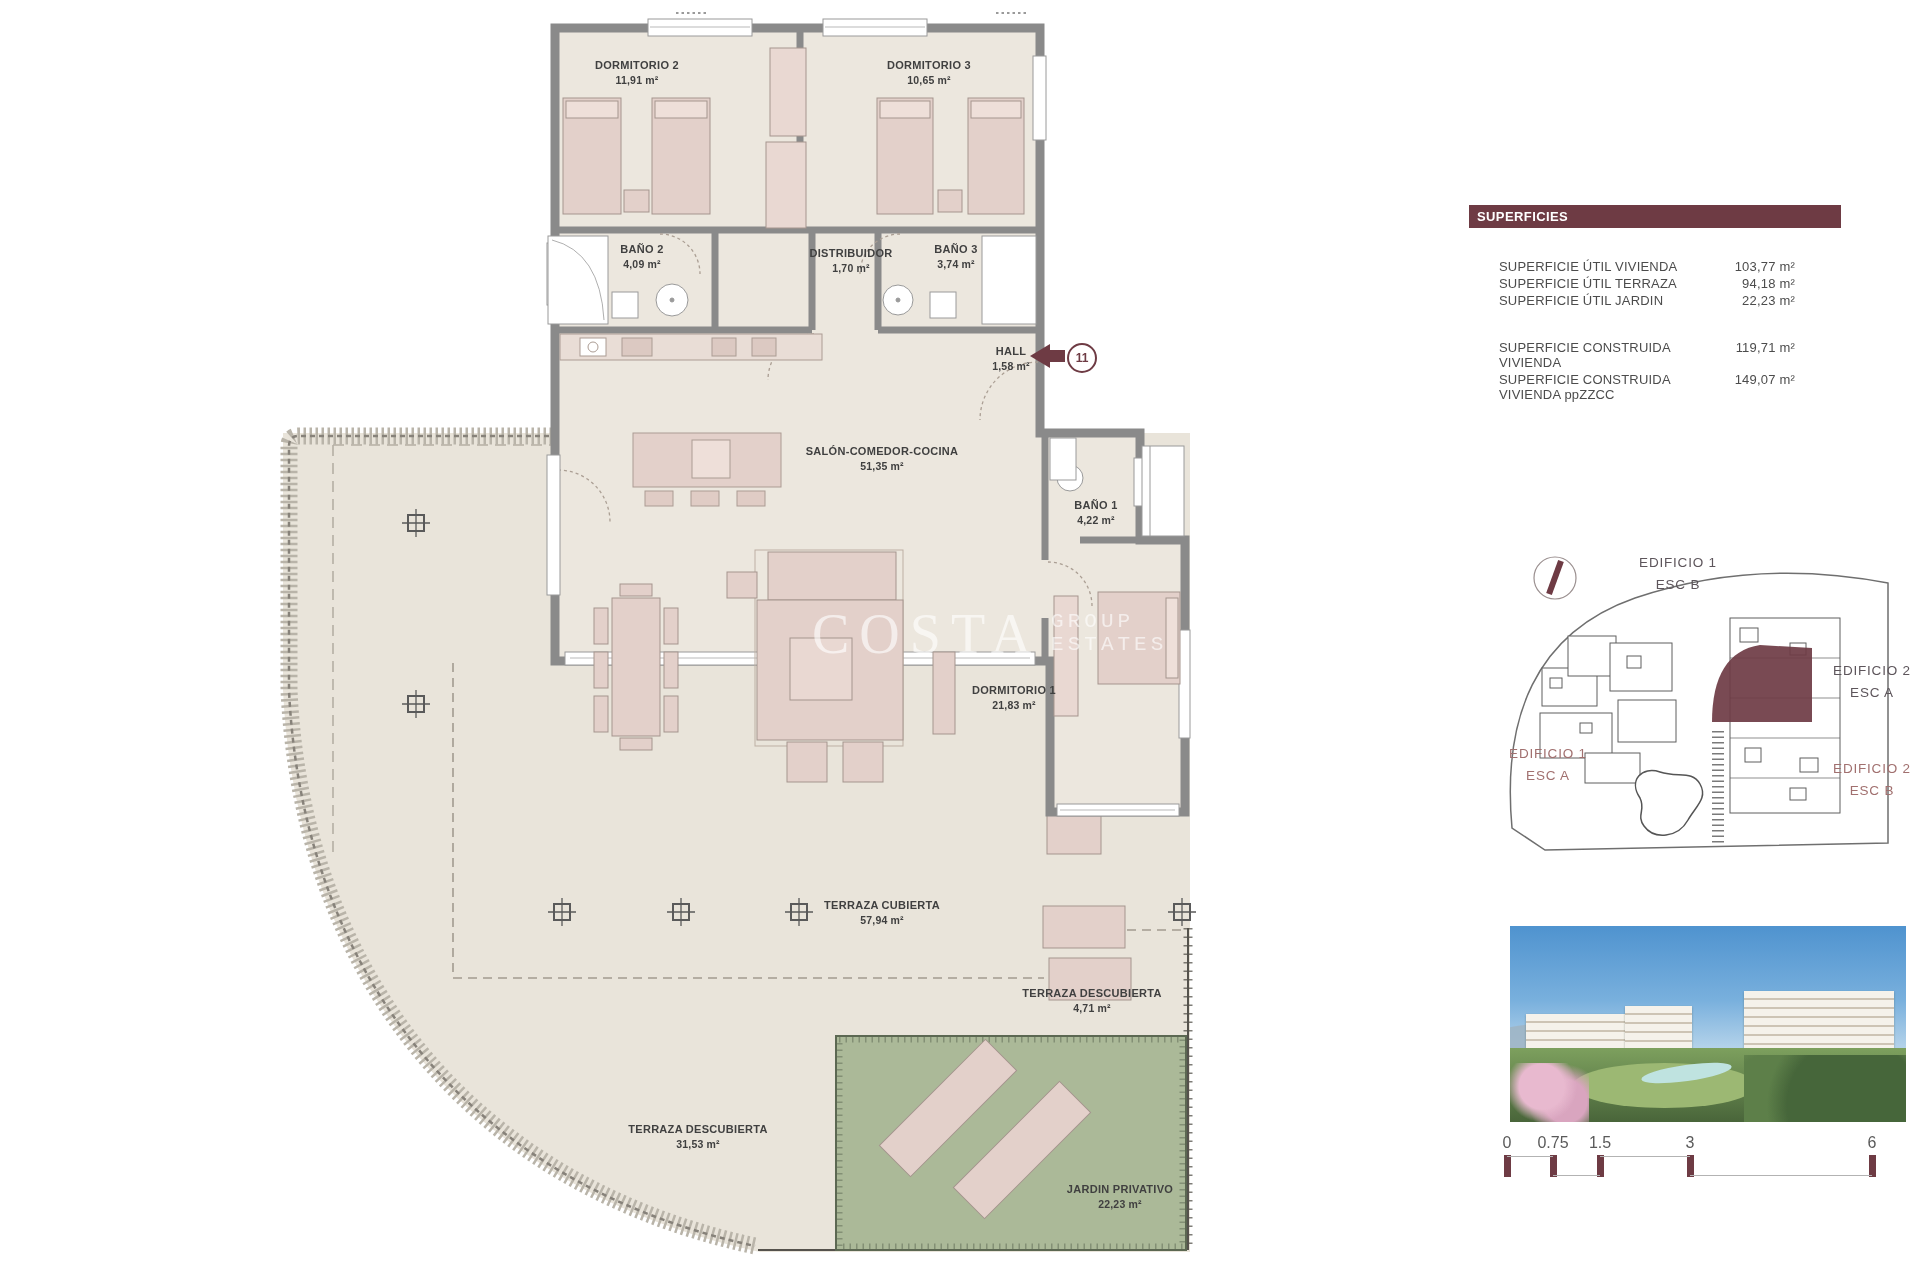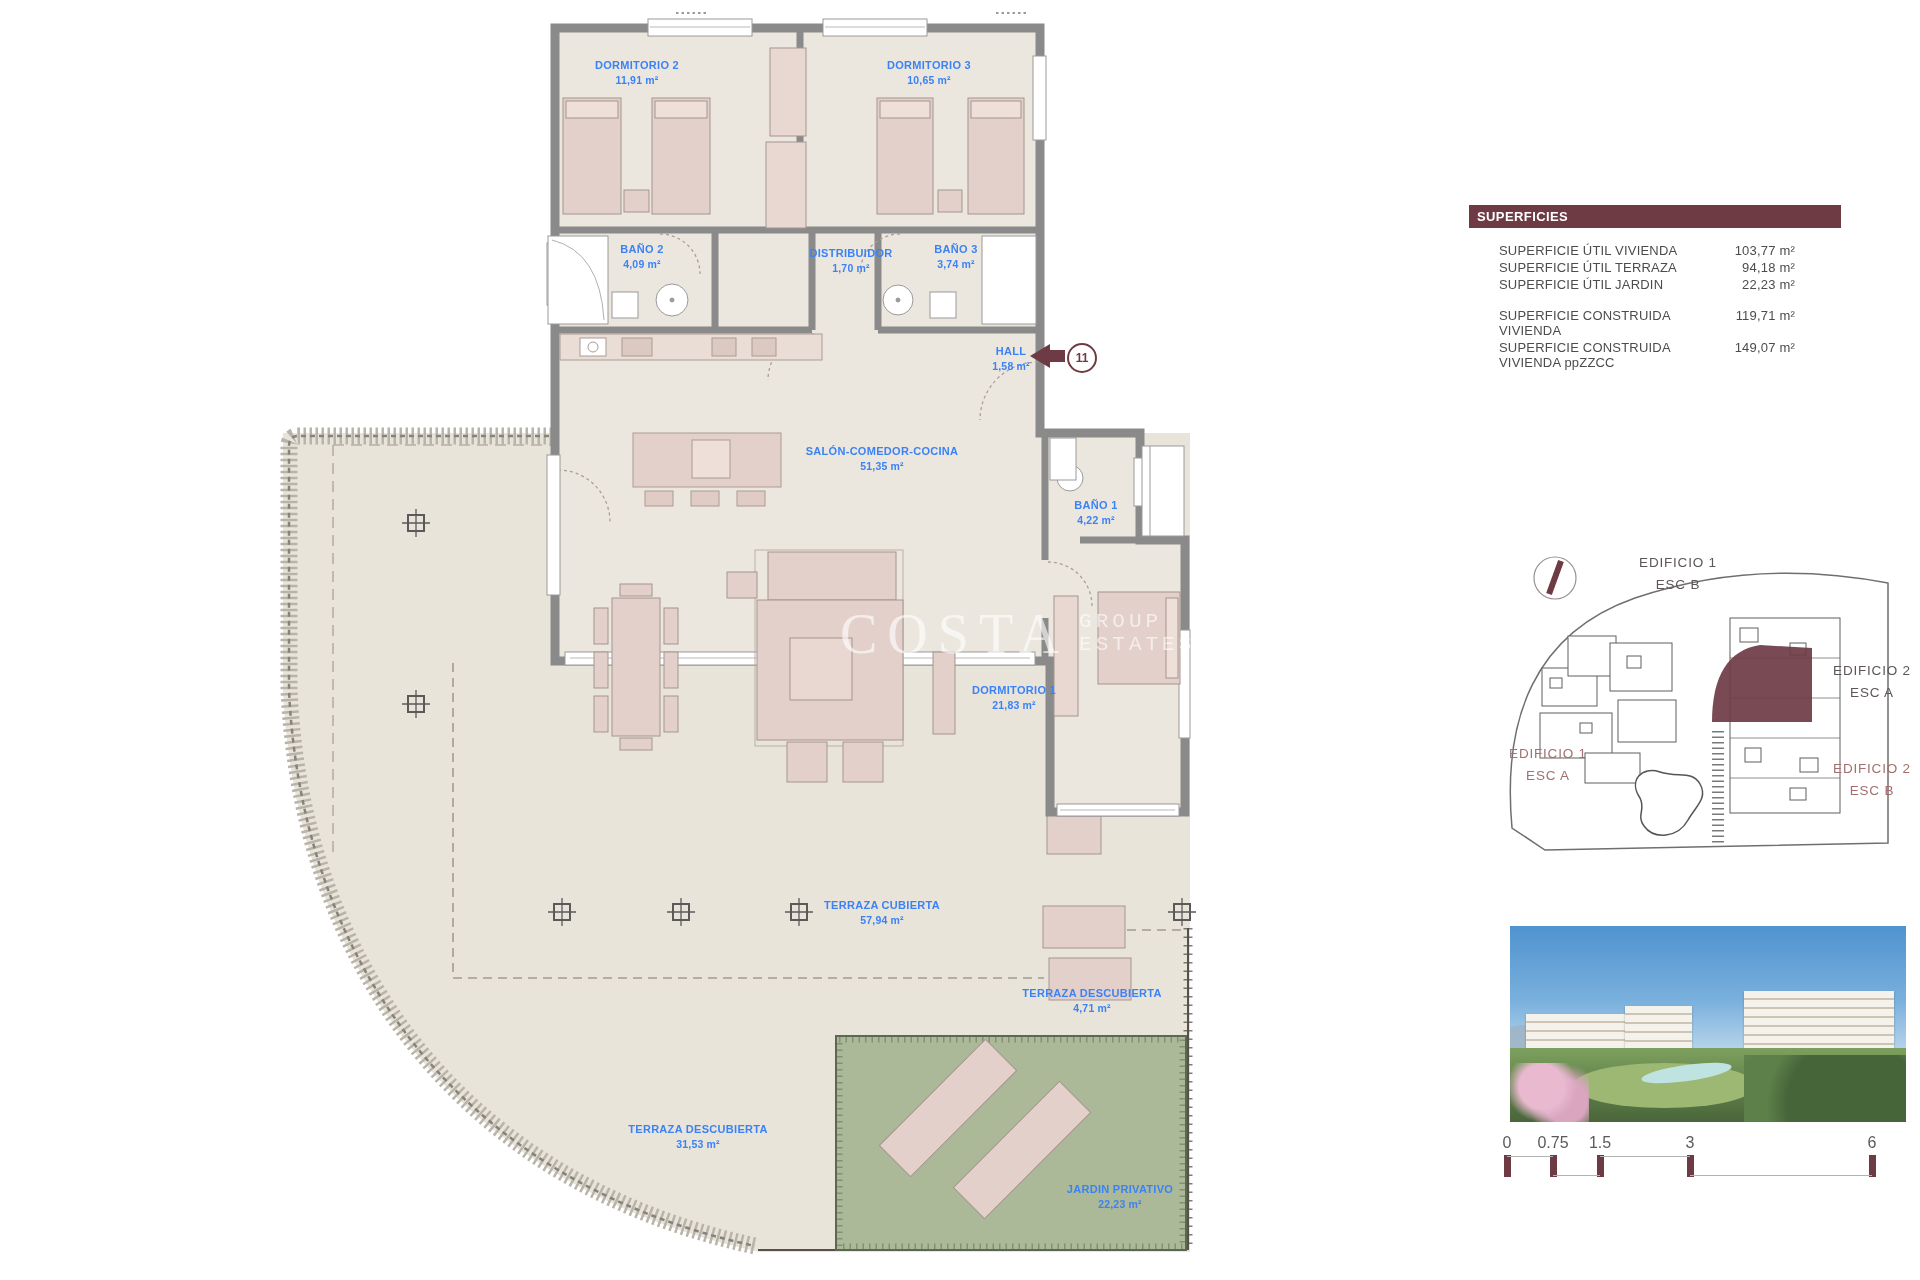"DORMITORIO 2" .plan-label { color: #3b82f6 -> #404040 }
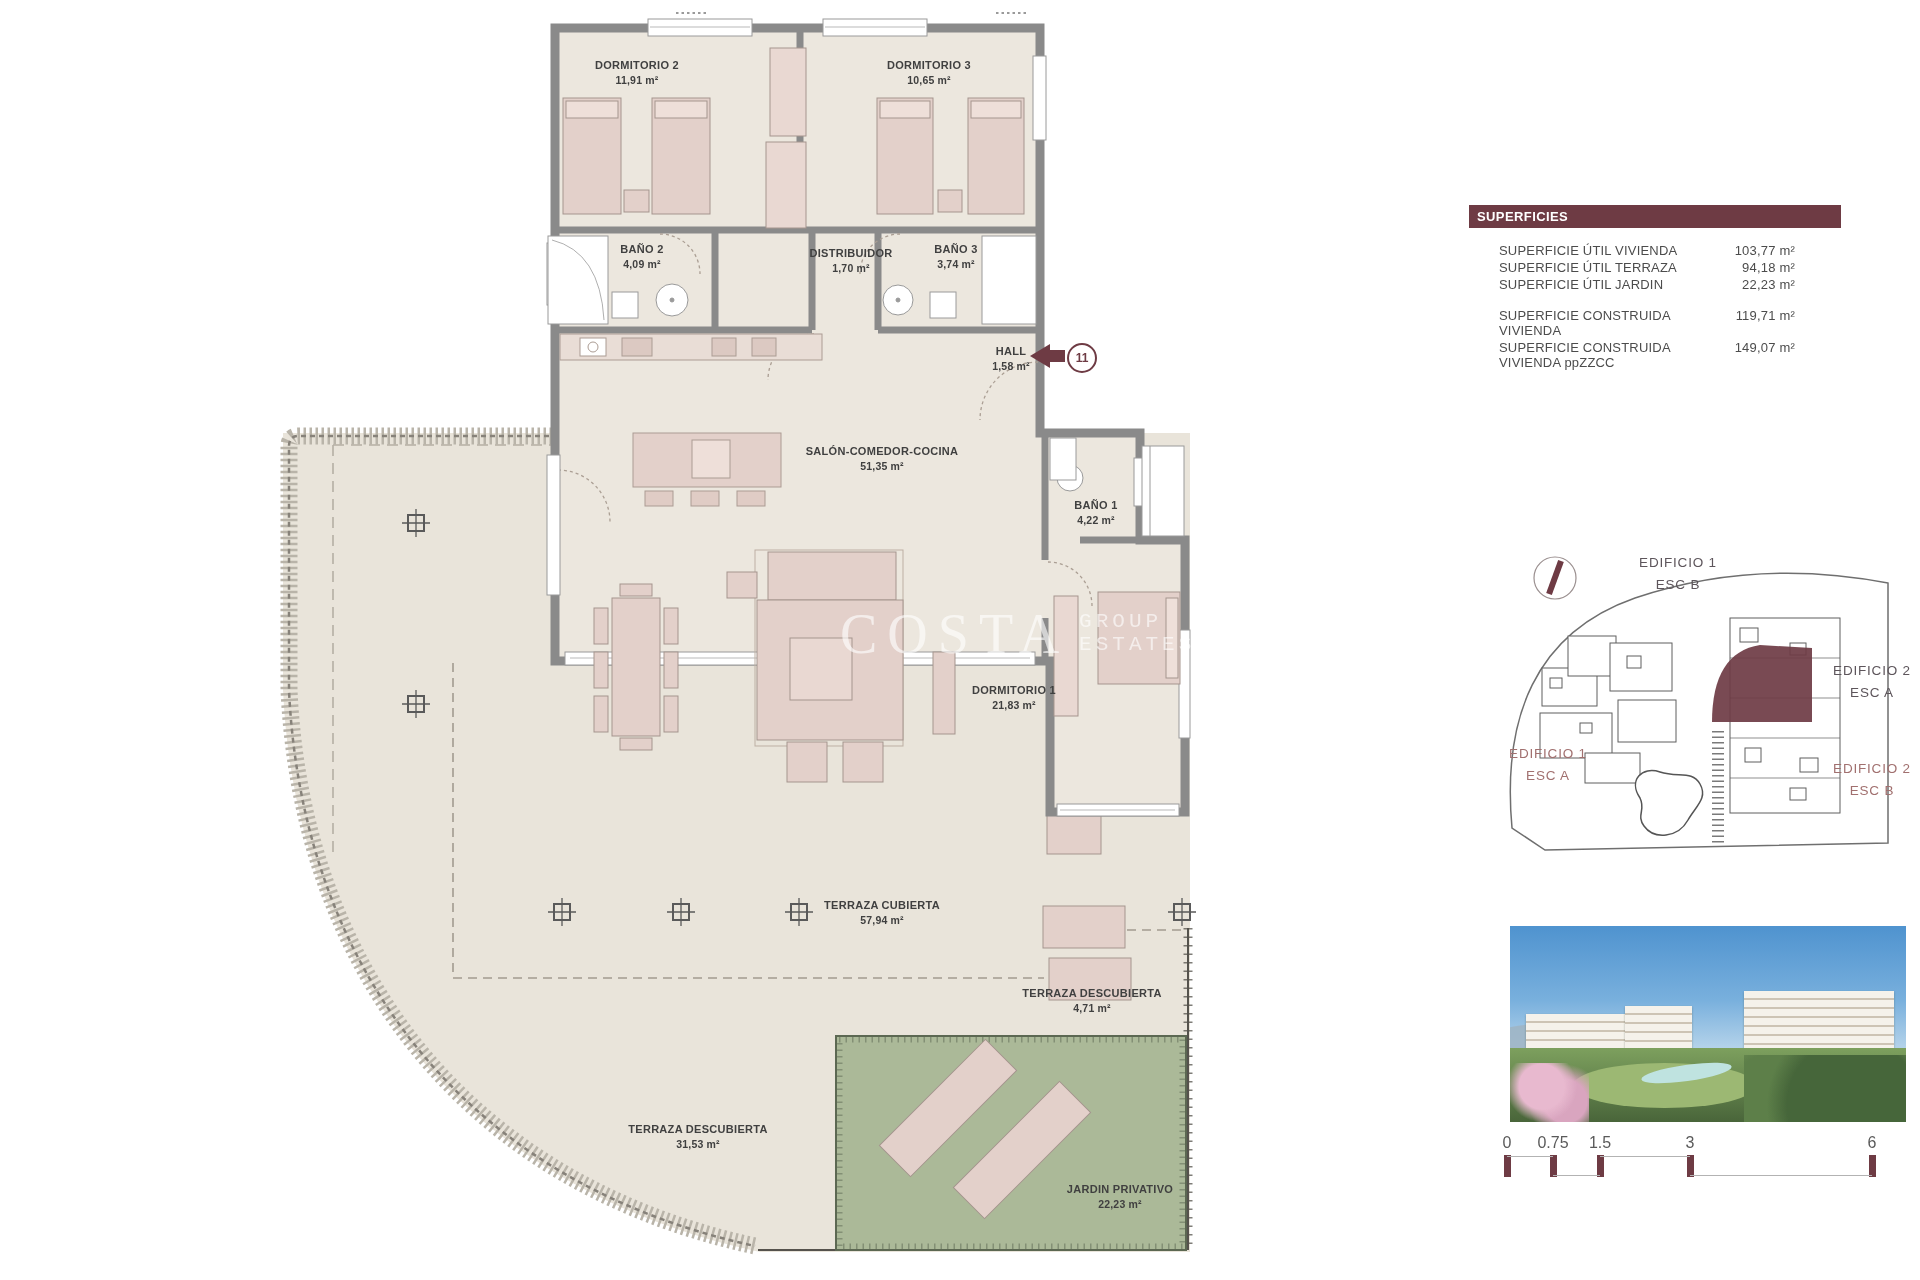"SUPERFICIE ÚTIL VIVIENDA" .sup-rows { margin-top: 14px -> 30px }
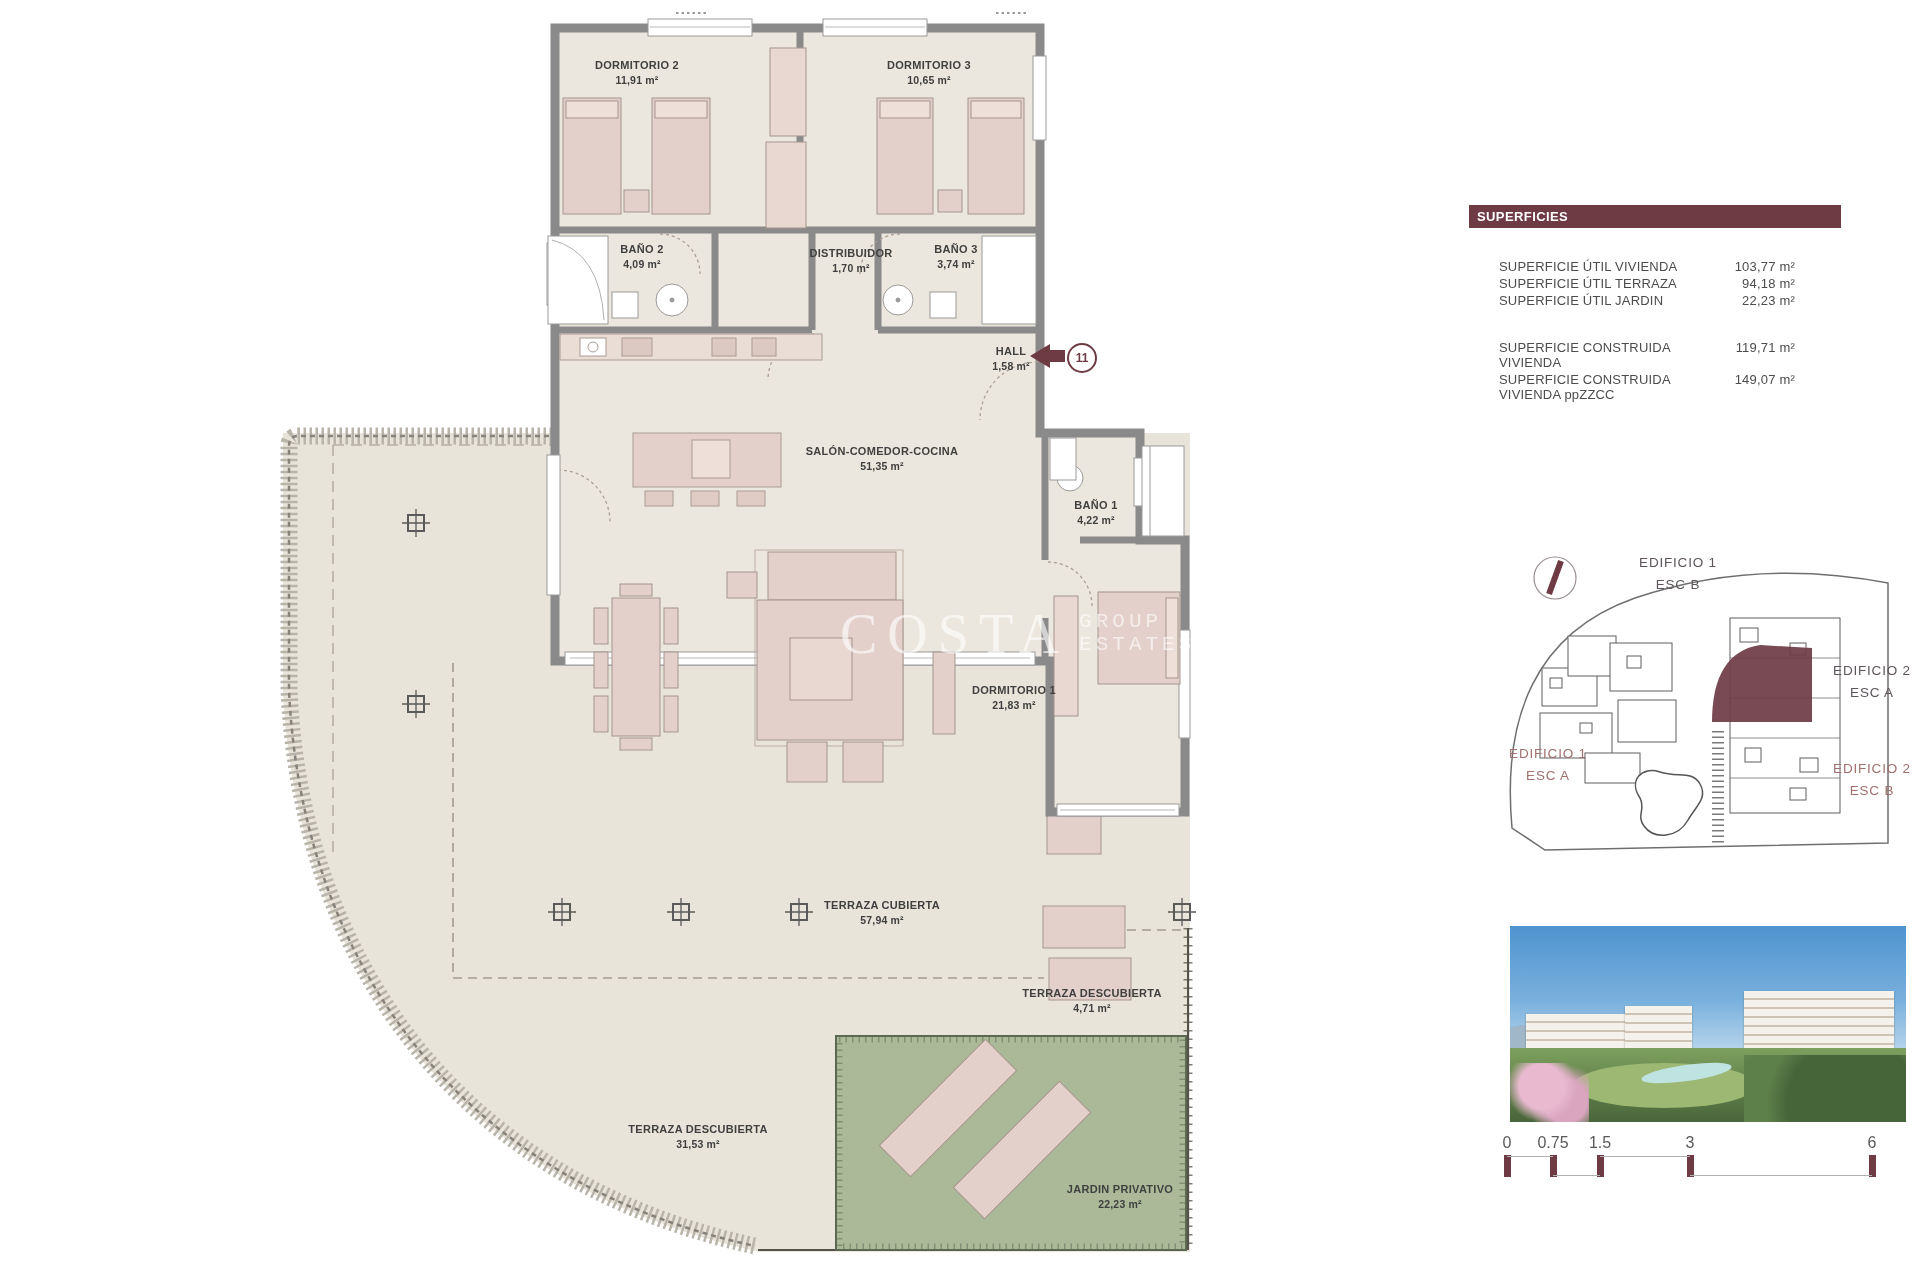"COSTA" .wm-big { margin-left: 28px -> none }
